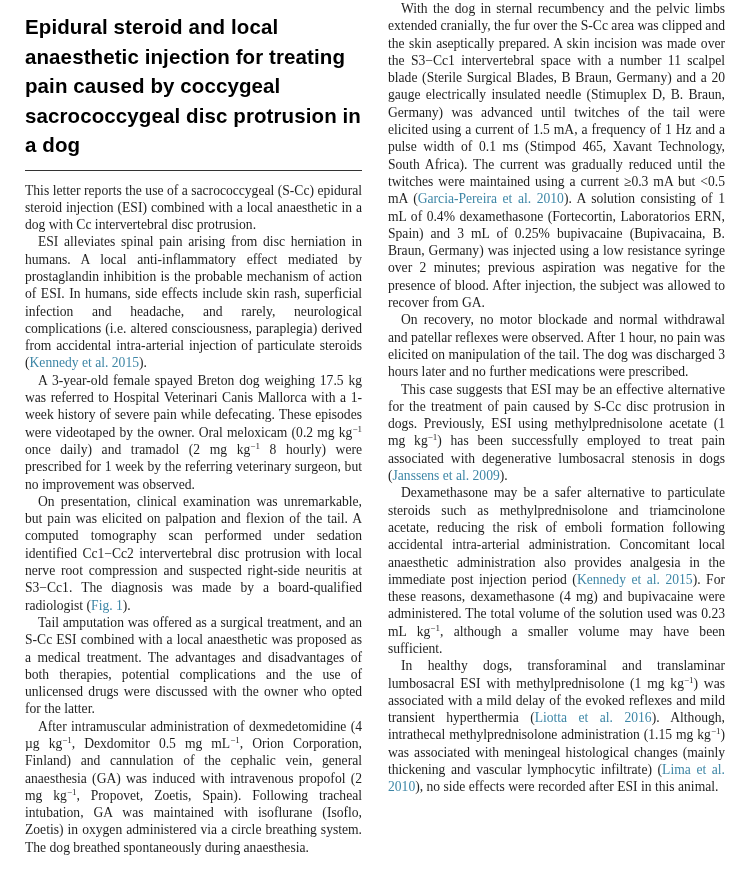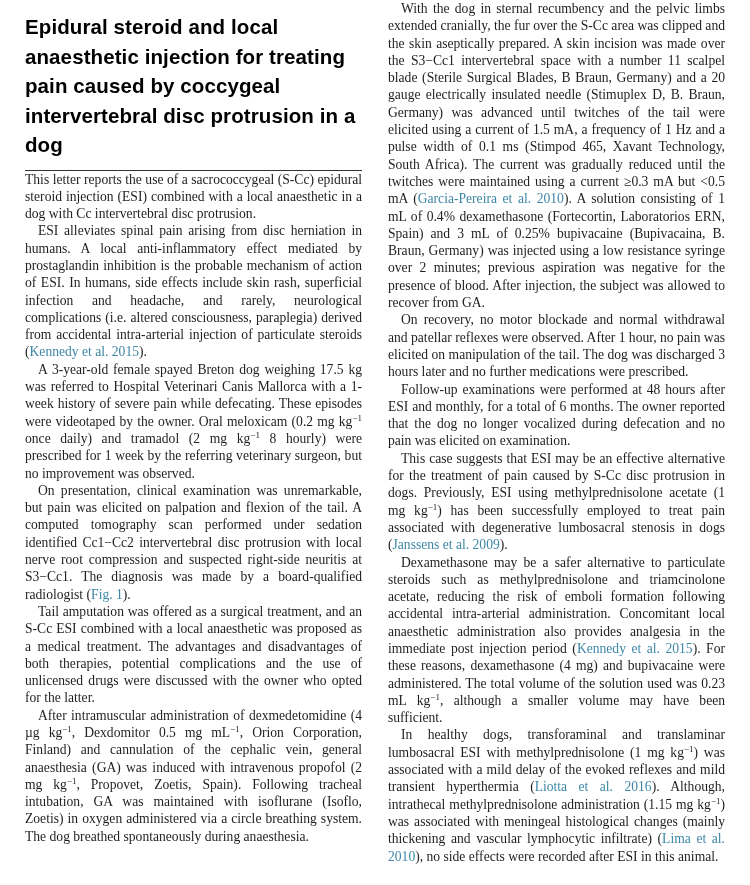"Epidural steroid and local anaesthetic" h1.title { text: intervertebral -> sacrococcygeal }
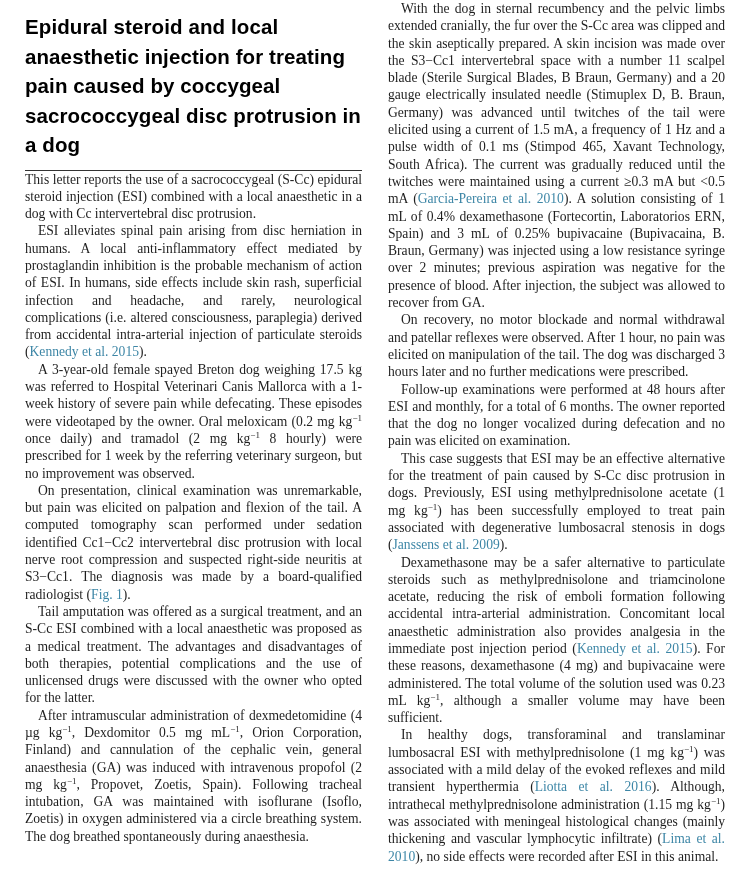"This letter reports the use" .col-left .body-text { margin-top: none -> 11px }
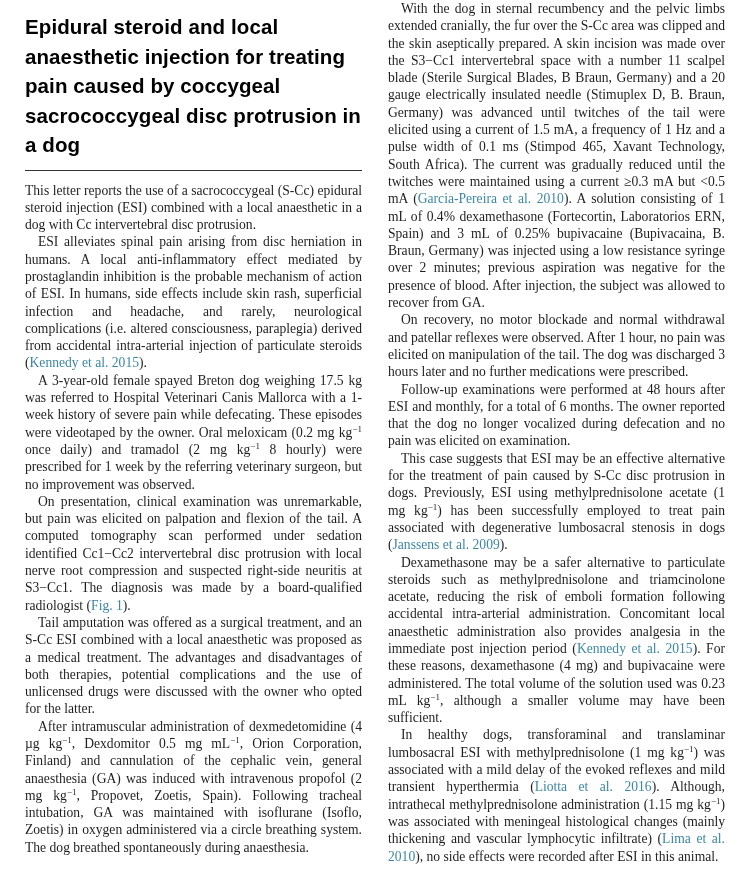"Follow-up examinations were performed at" p { html: <p><span>Follow-up examinations were performed at 48 hours after ESI and monthly, for a total of 6 months. The owner reported that the dog no longer vocalized during defecation and no pain was elicited on examination.</span></p> -> none }
